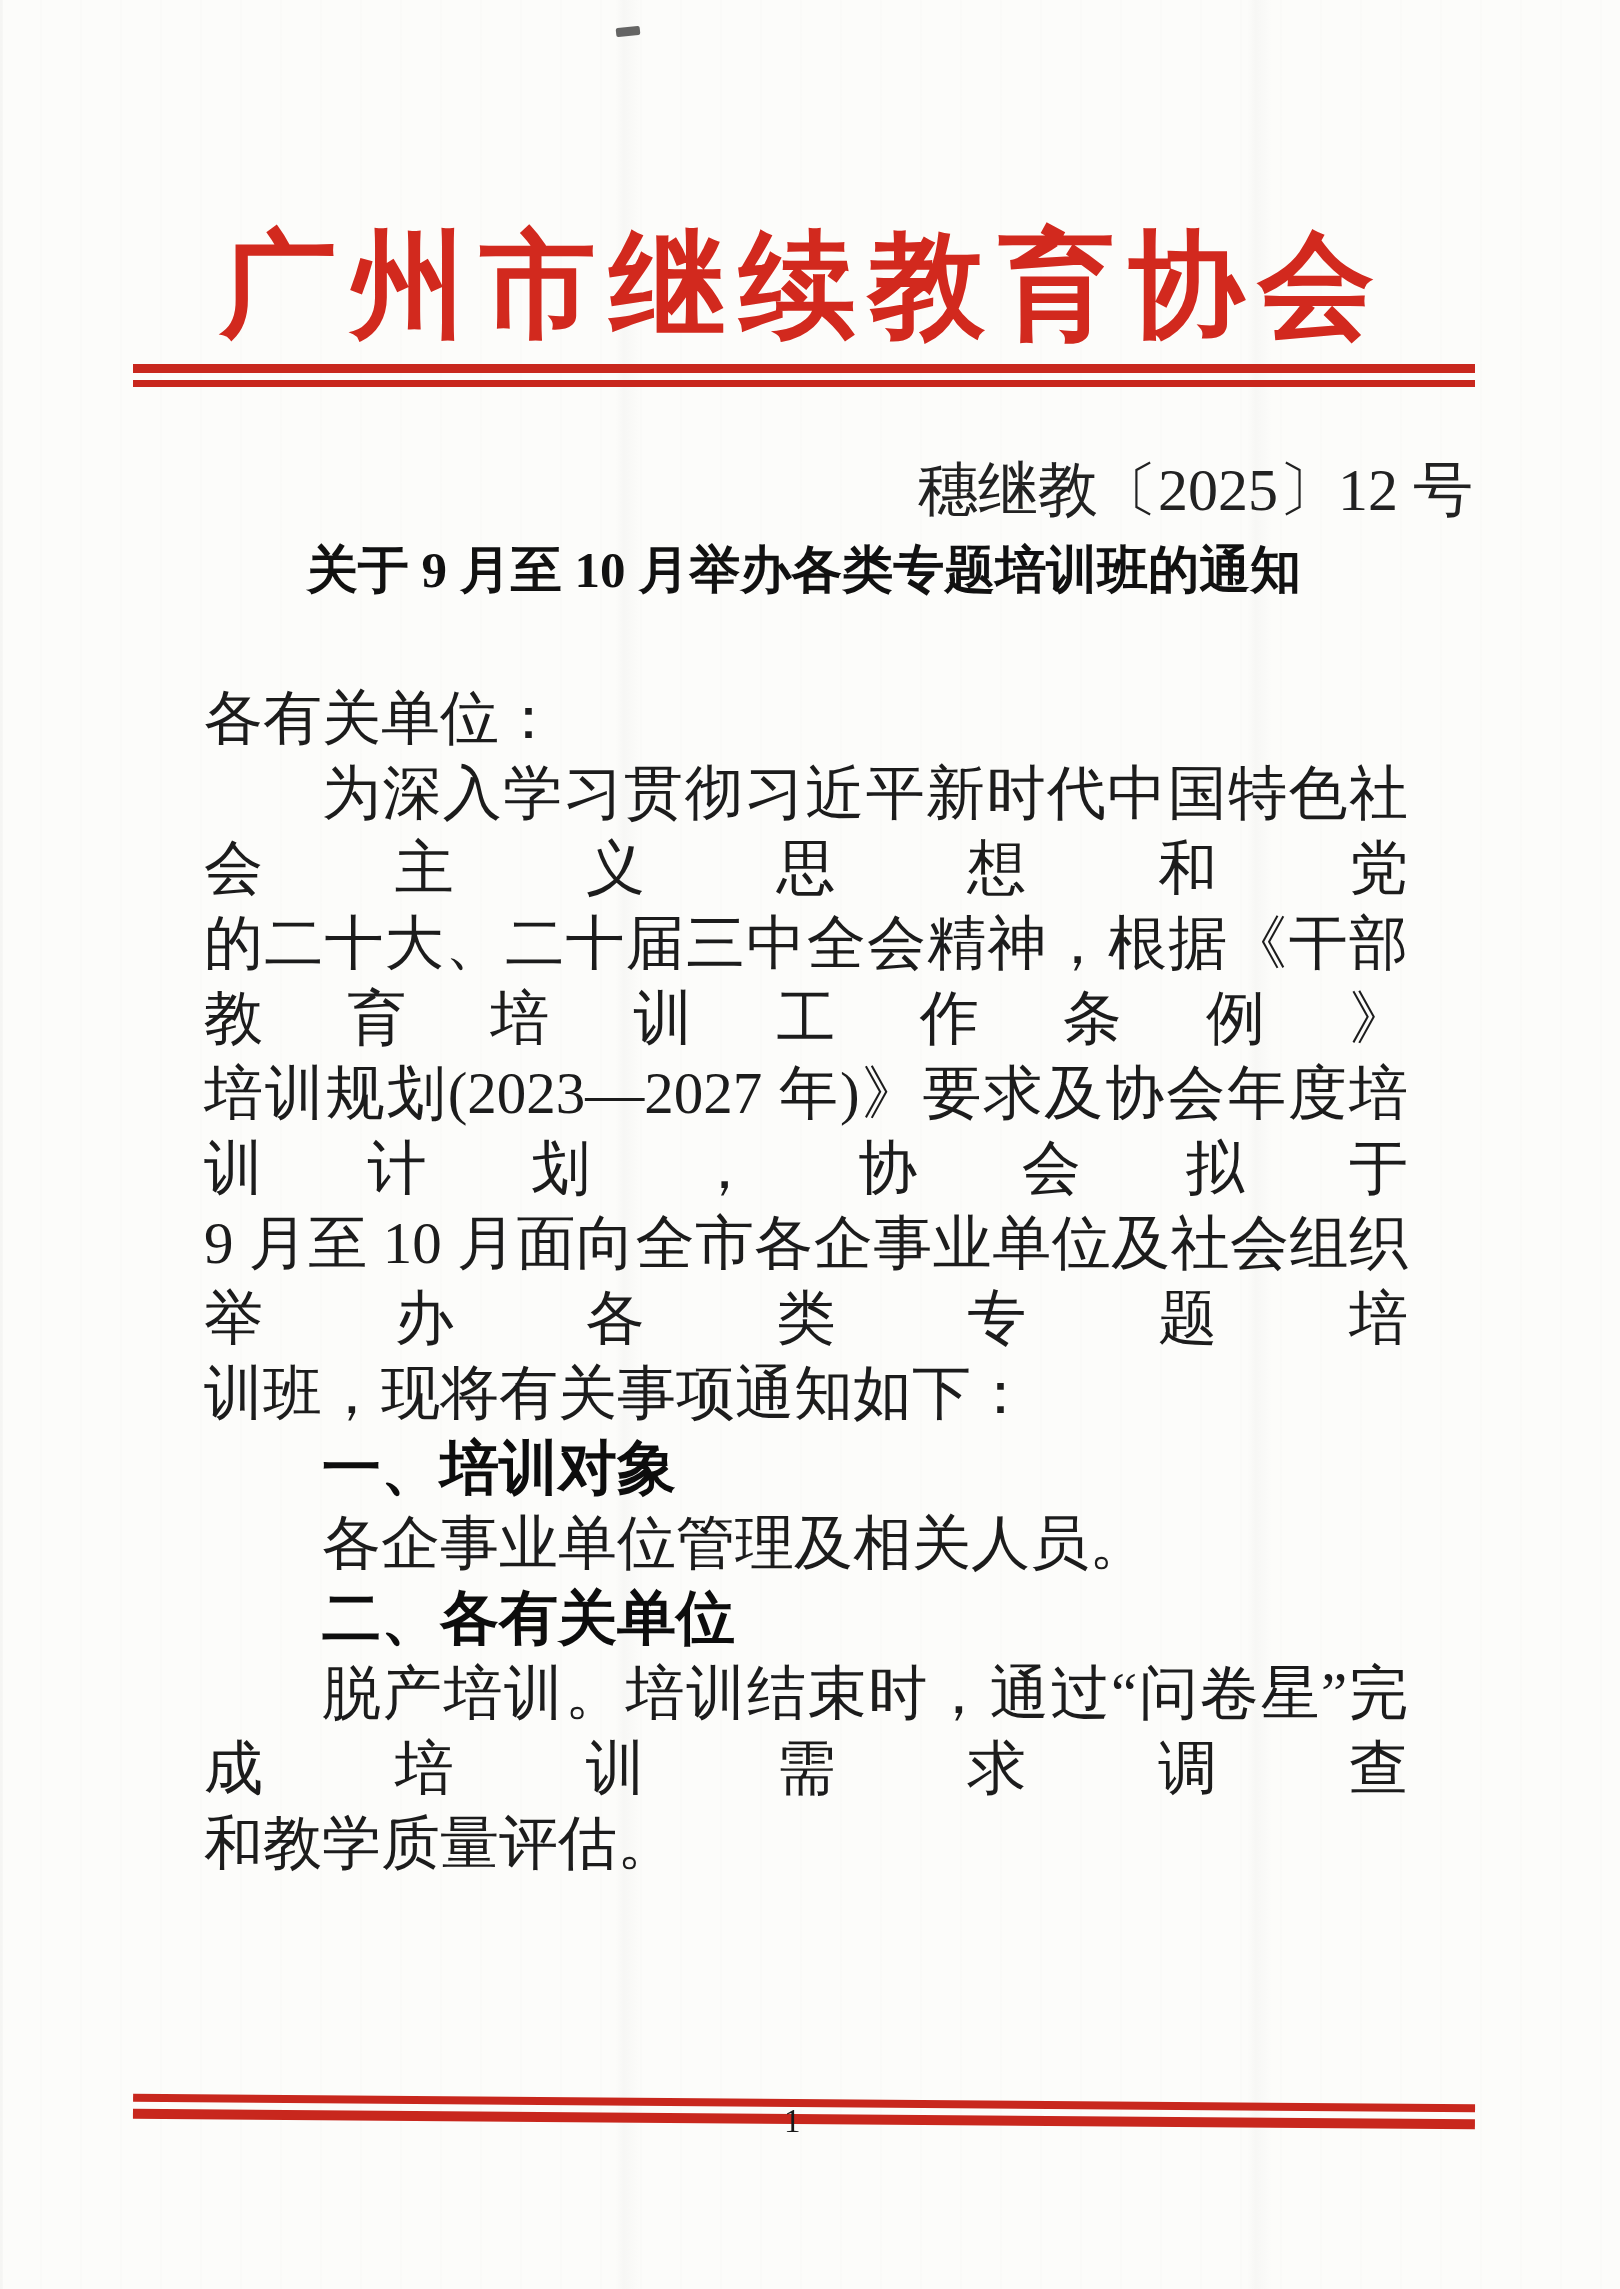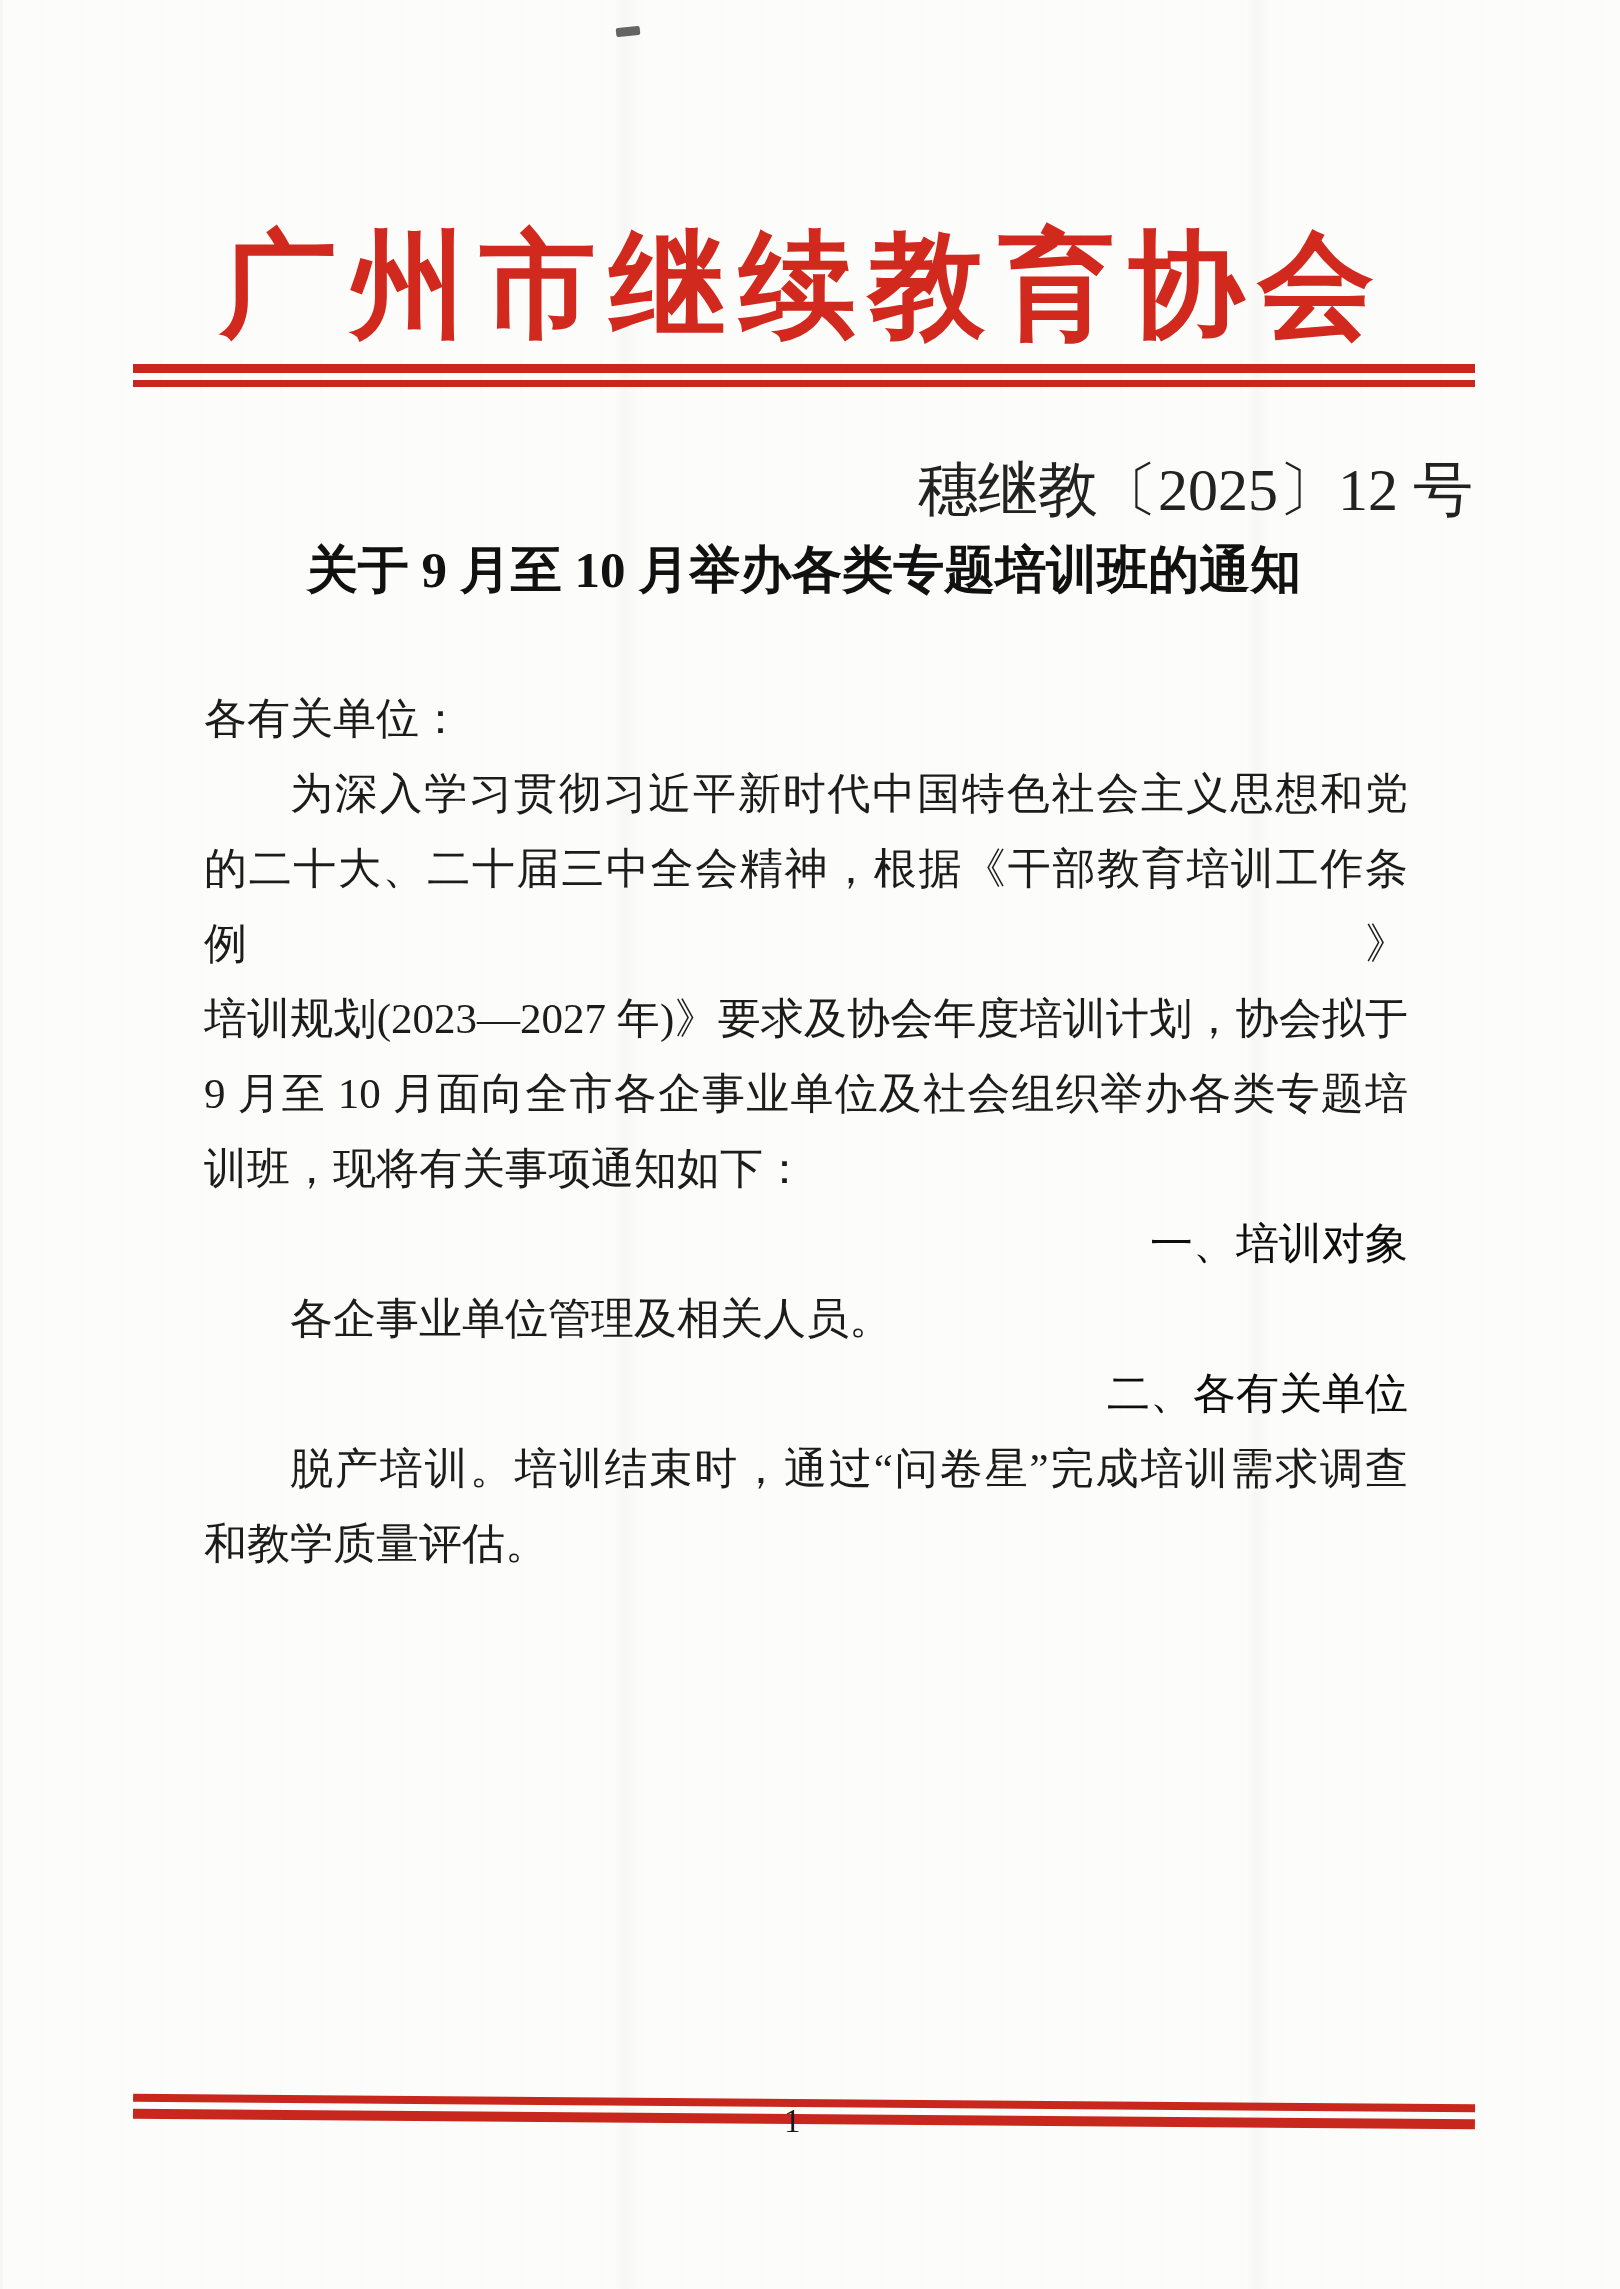"各有关单位：" .doc-body { font-size: 43px -> 59px }
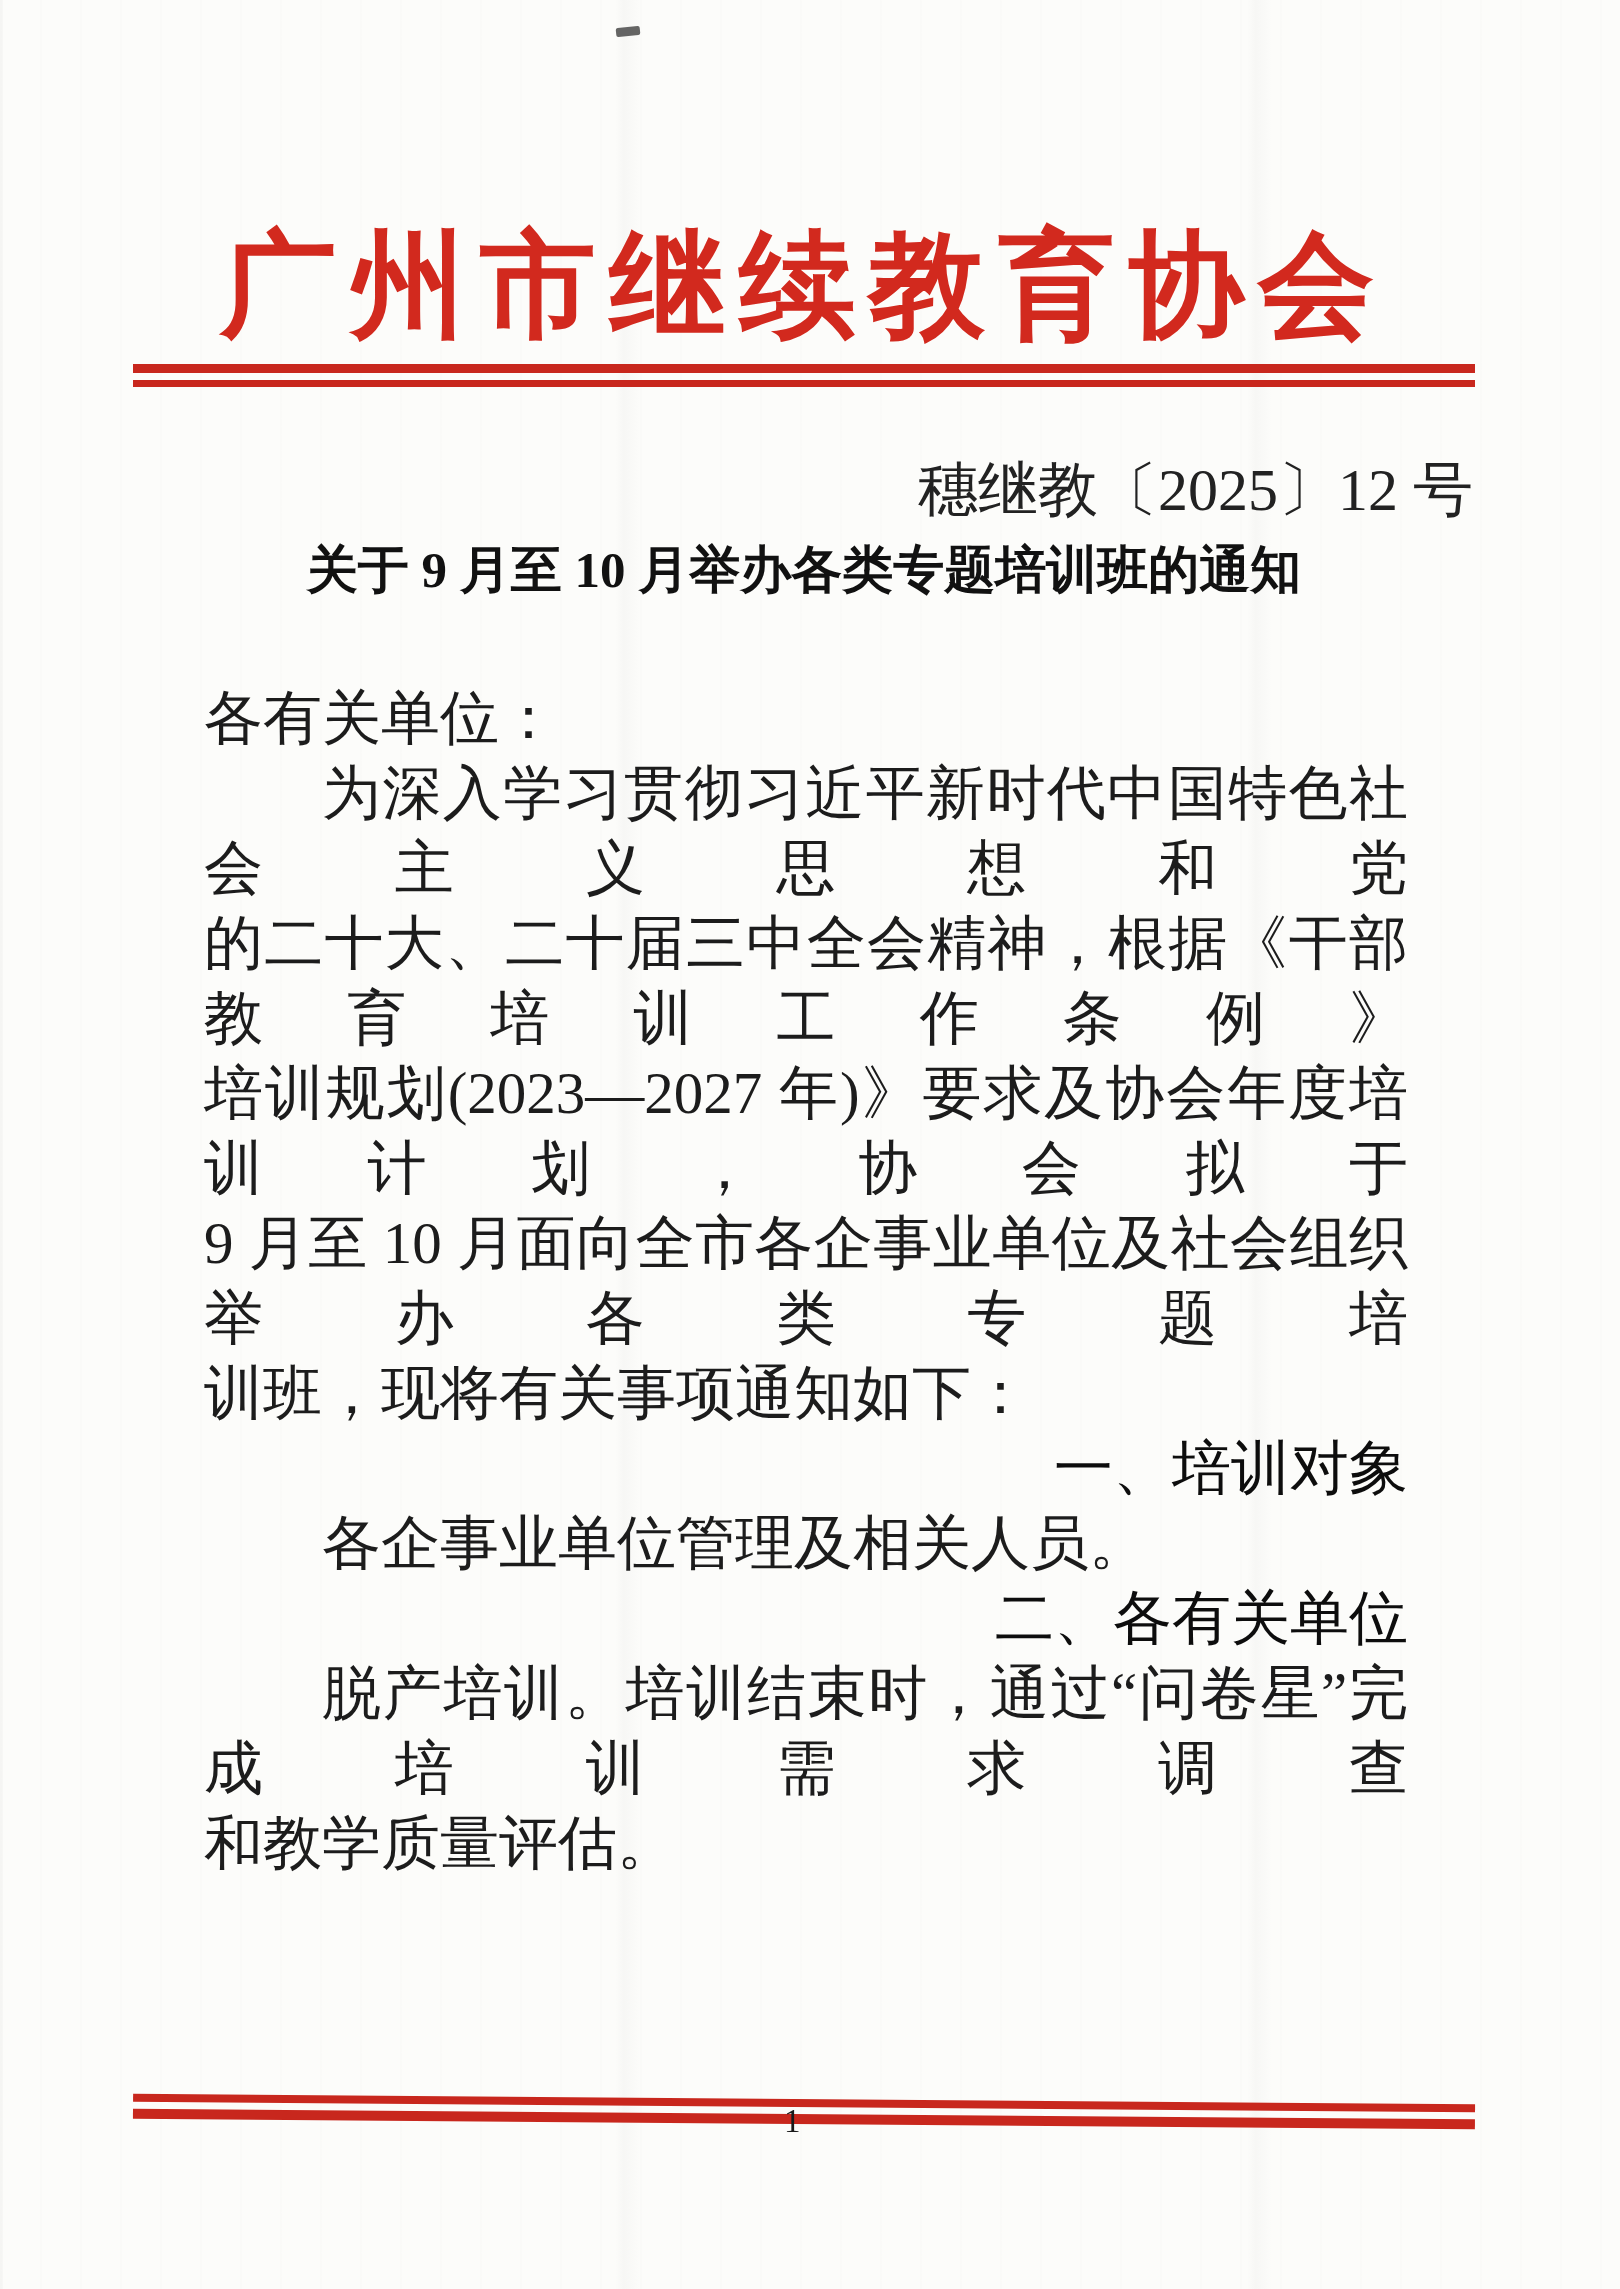"一、培训对象" .body-line.heading { font-weight: normal -> bold; text-align: right -> none }
